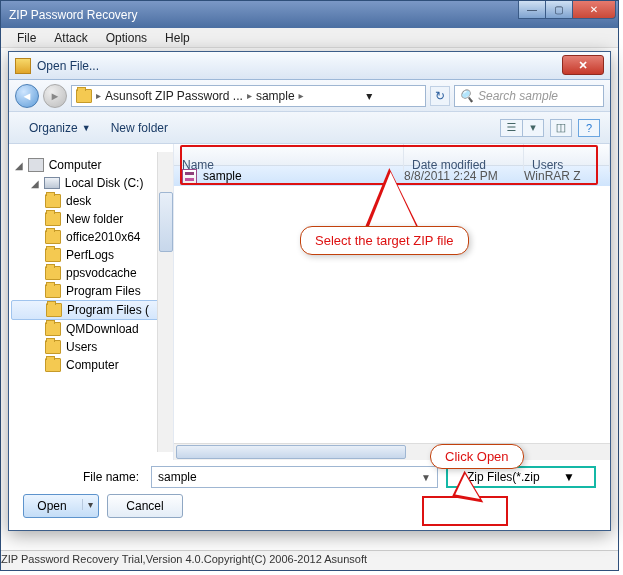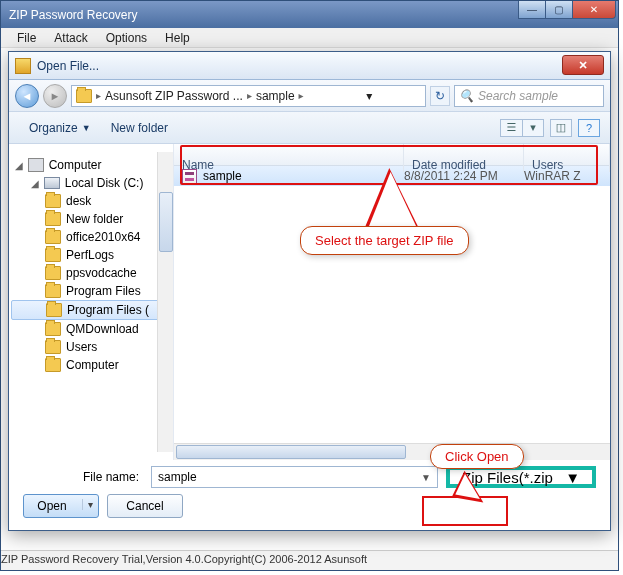"Zip Files(*.zip" .filter { border: 4px solid #14b8a6 -> 2px solid #14b8a6; font-size: 15px -> 12px; padding: 0 12px -> 0 19px }
